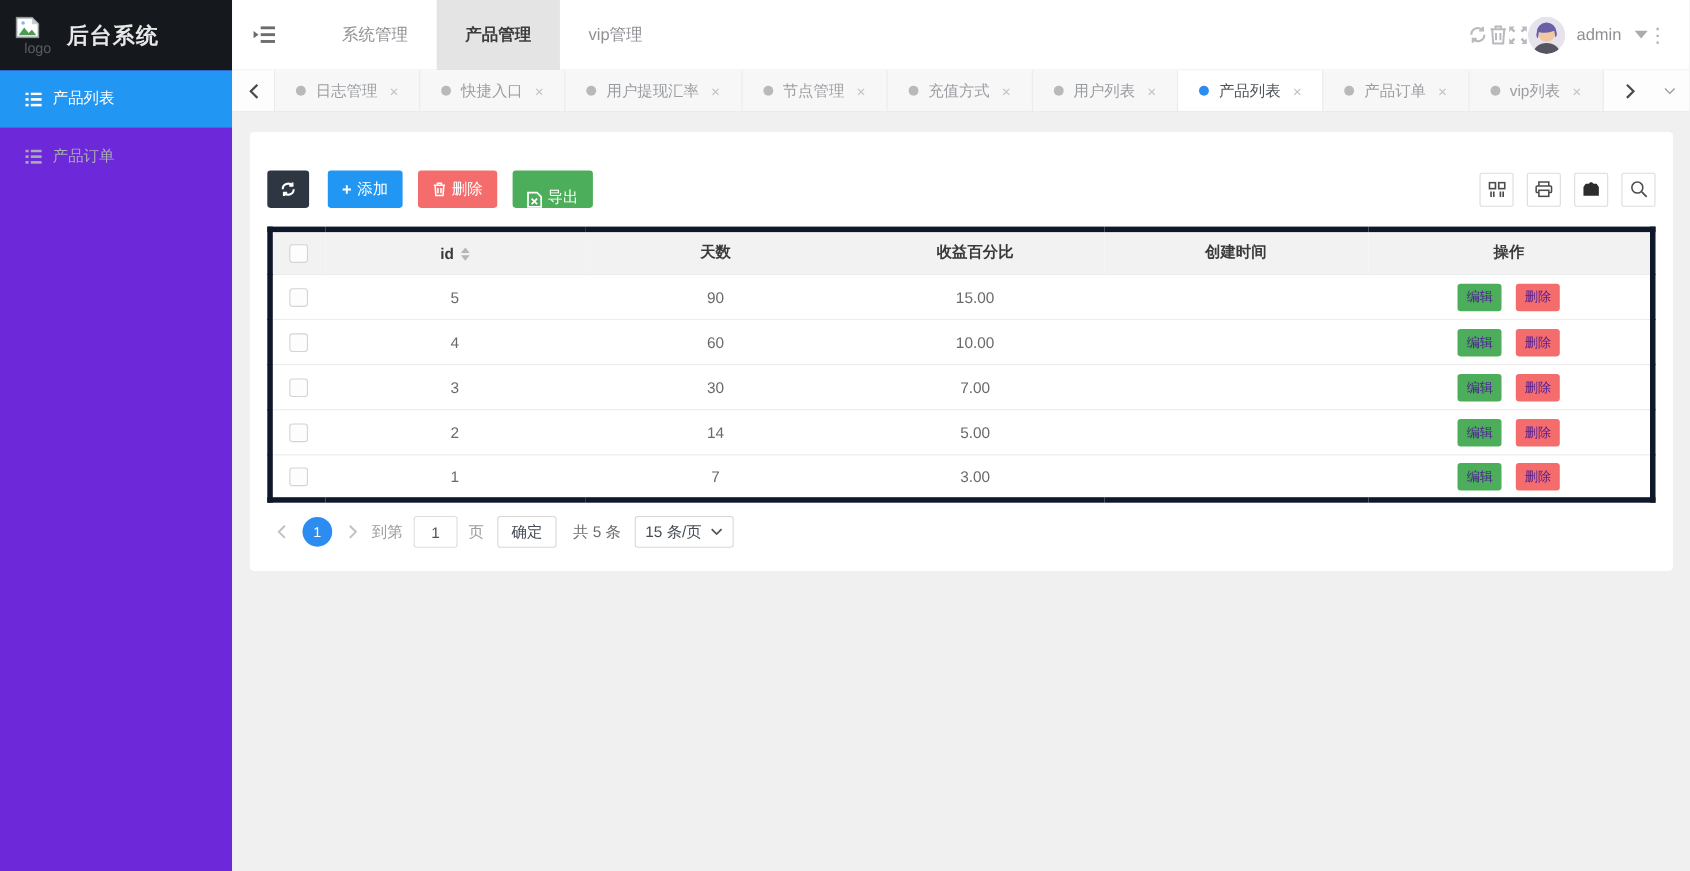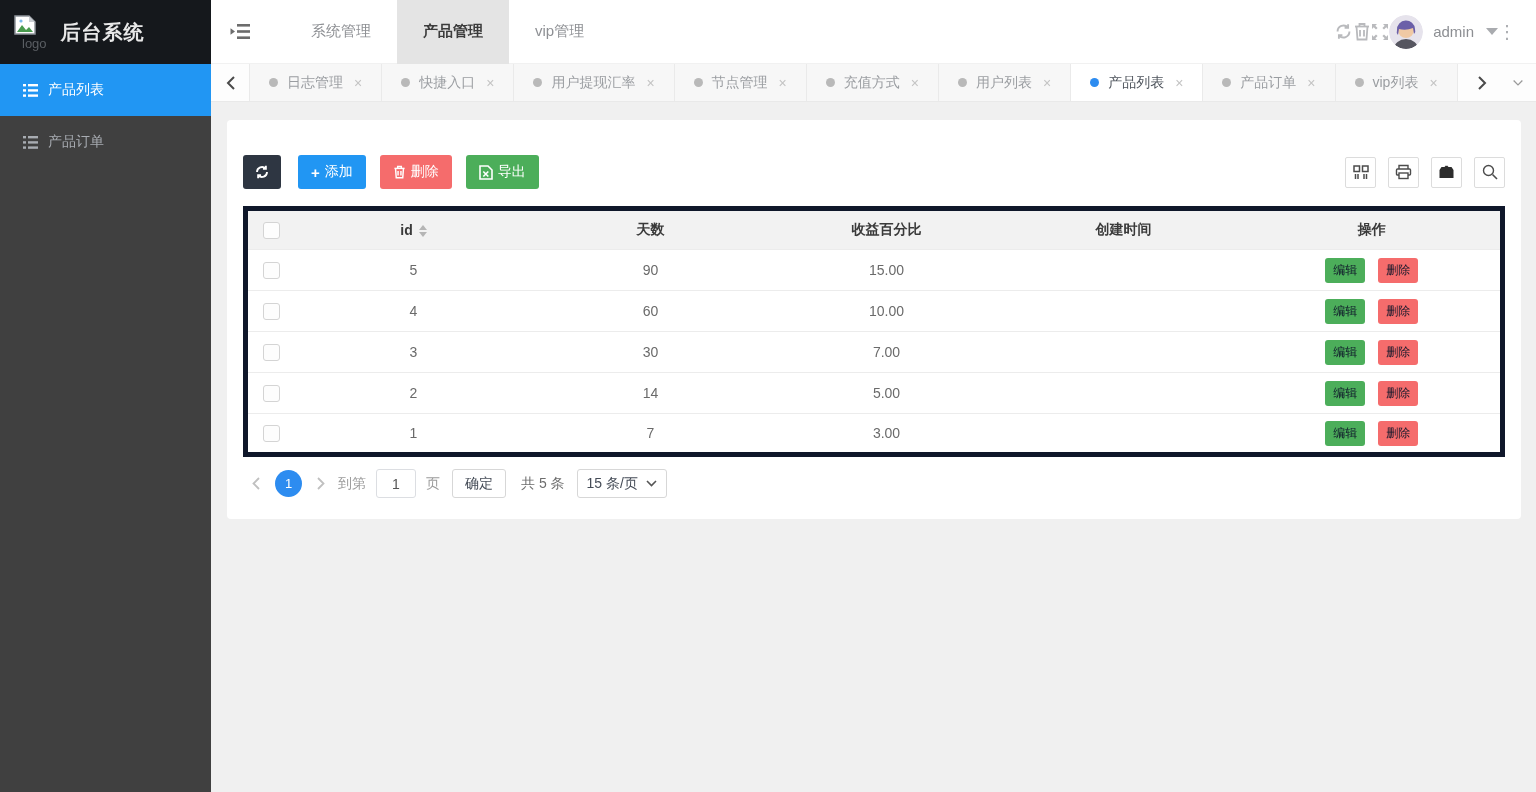"logo" .sidebar { background: #404040 -> #6d28d9 }
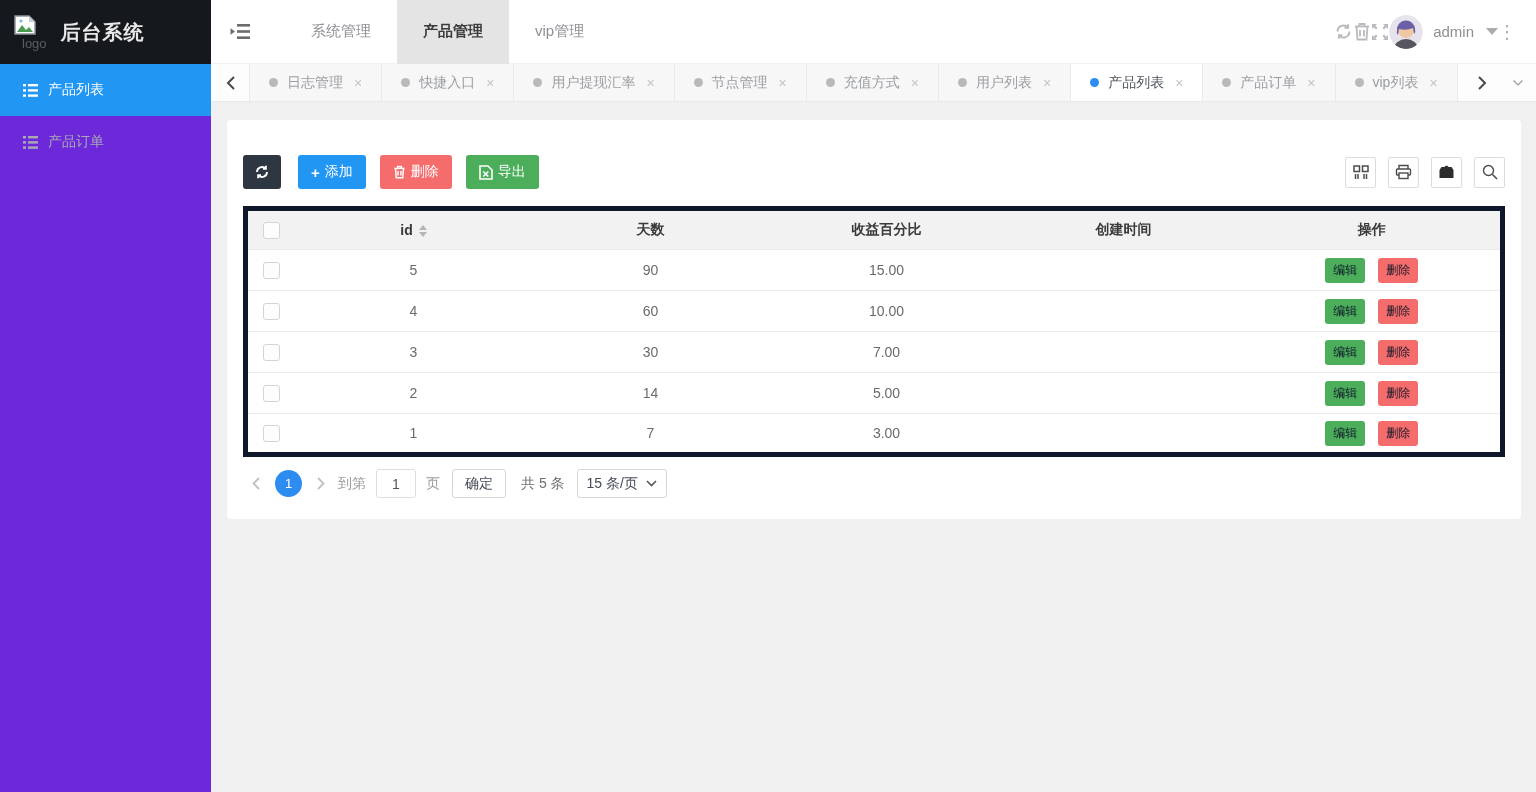"导出" .btn-green { align-items: none -> flex-end }
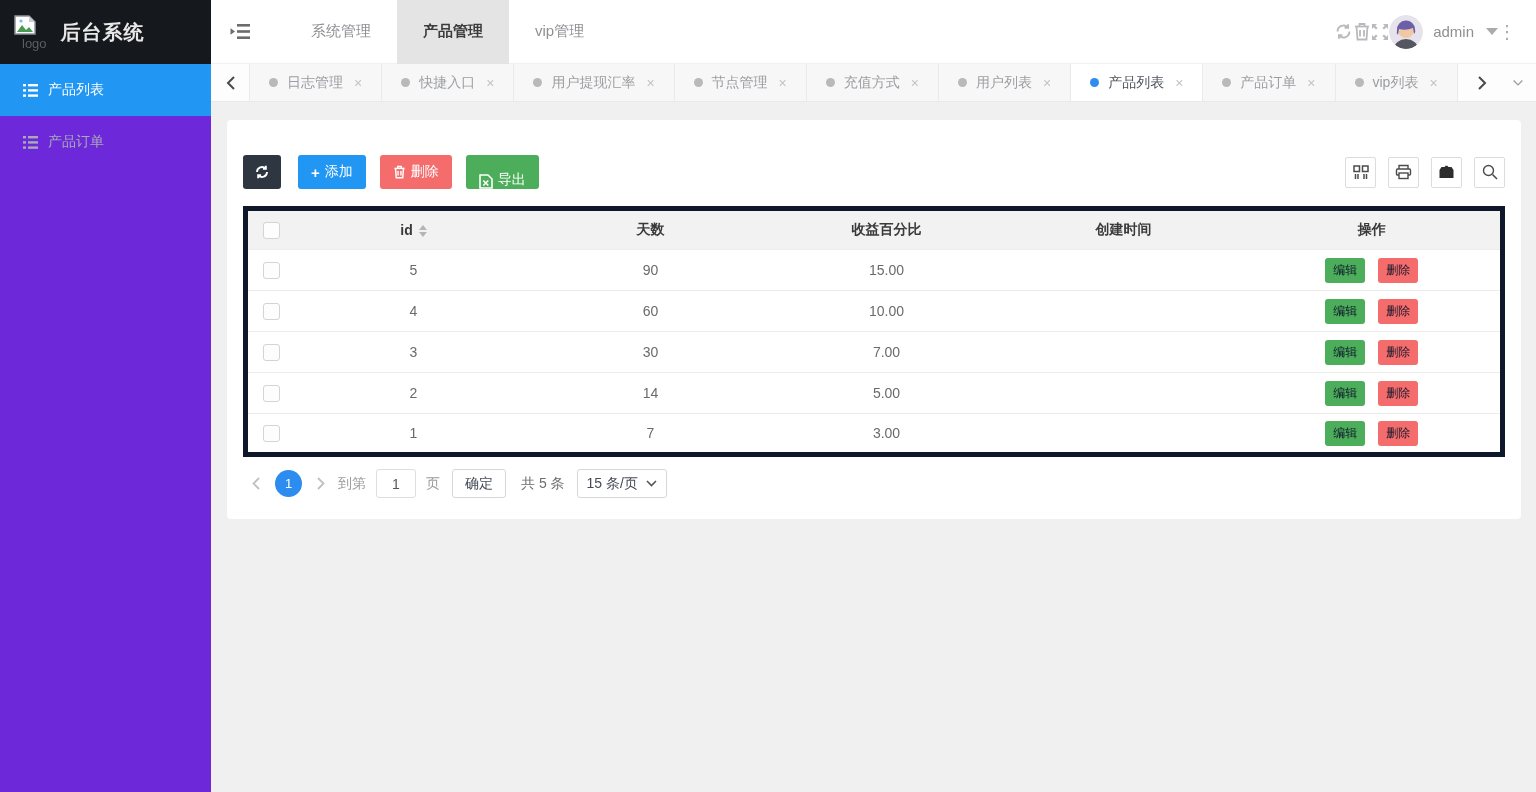"编辑" .mini-btn { color: #0f172a -> #4c1d95 }
